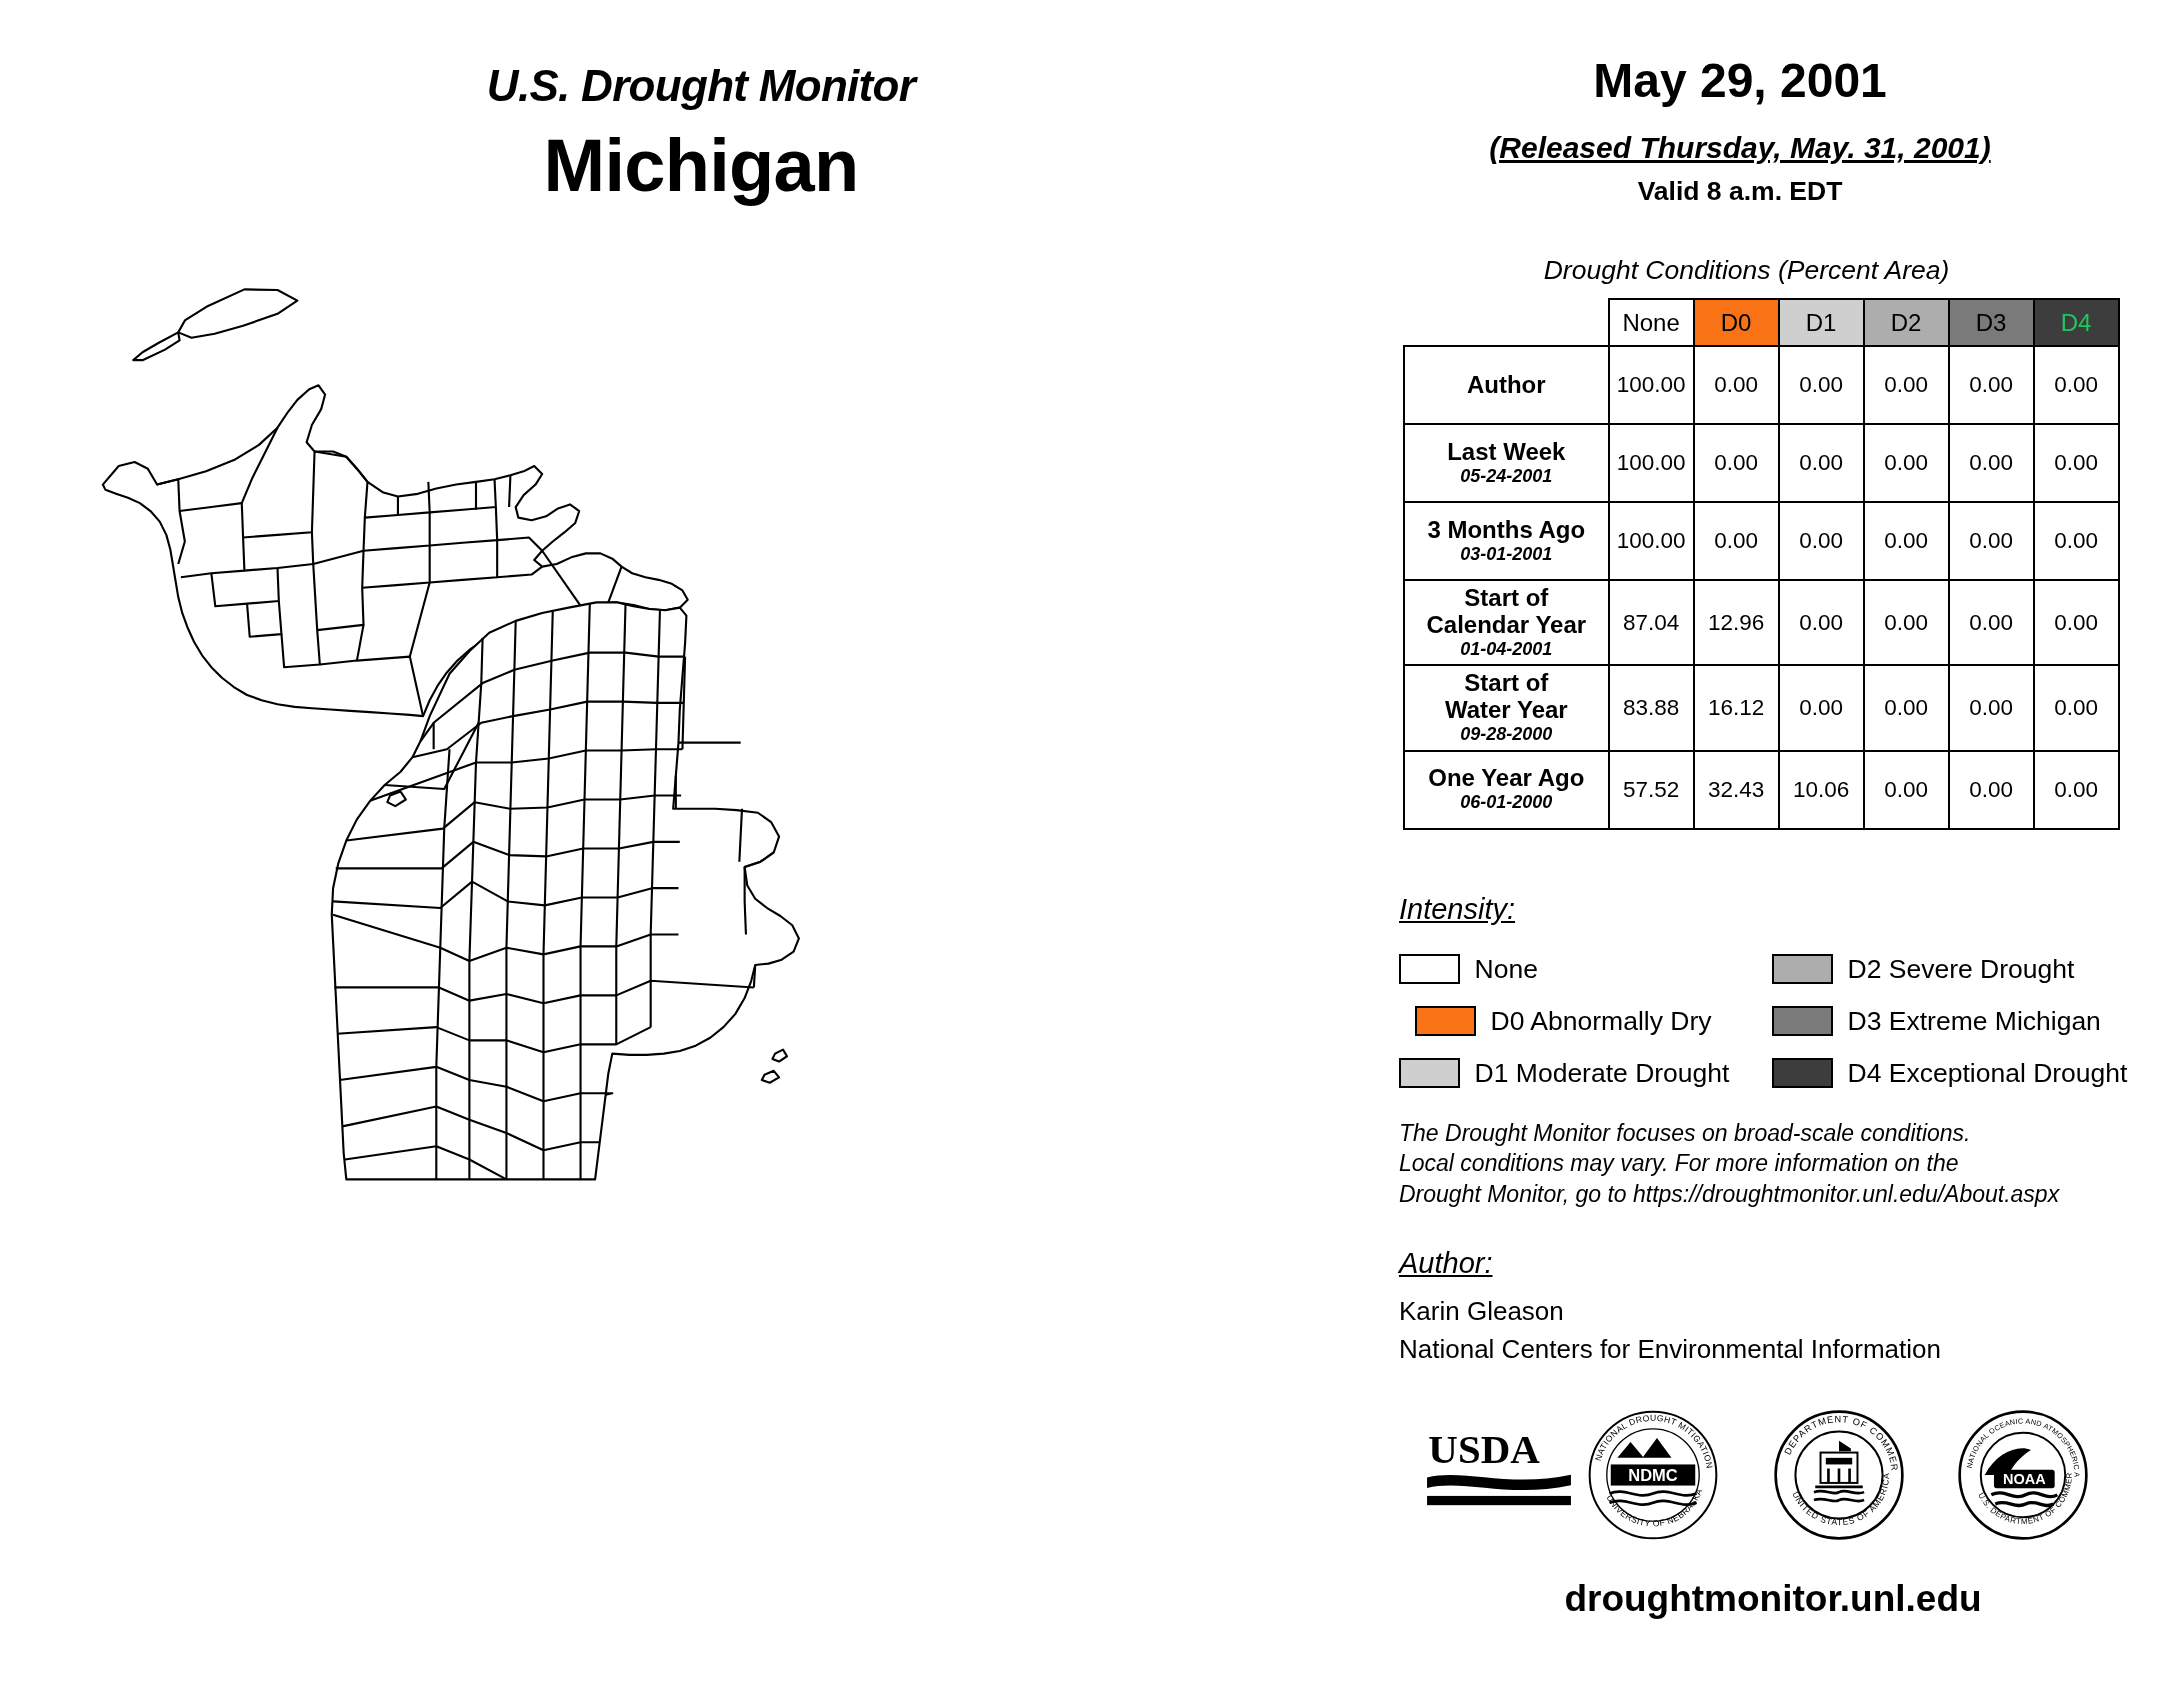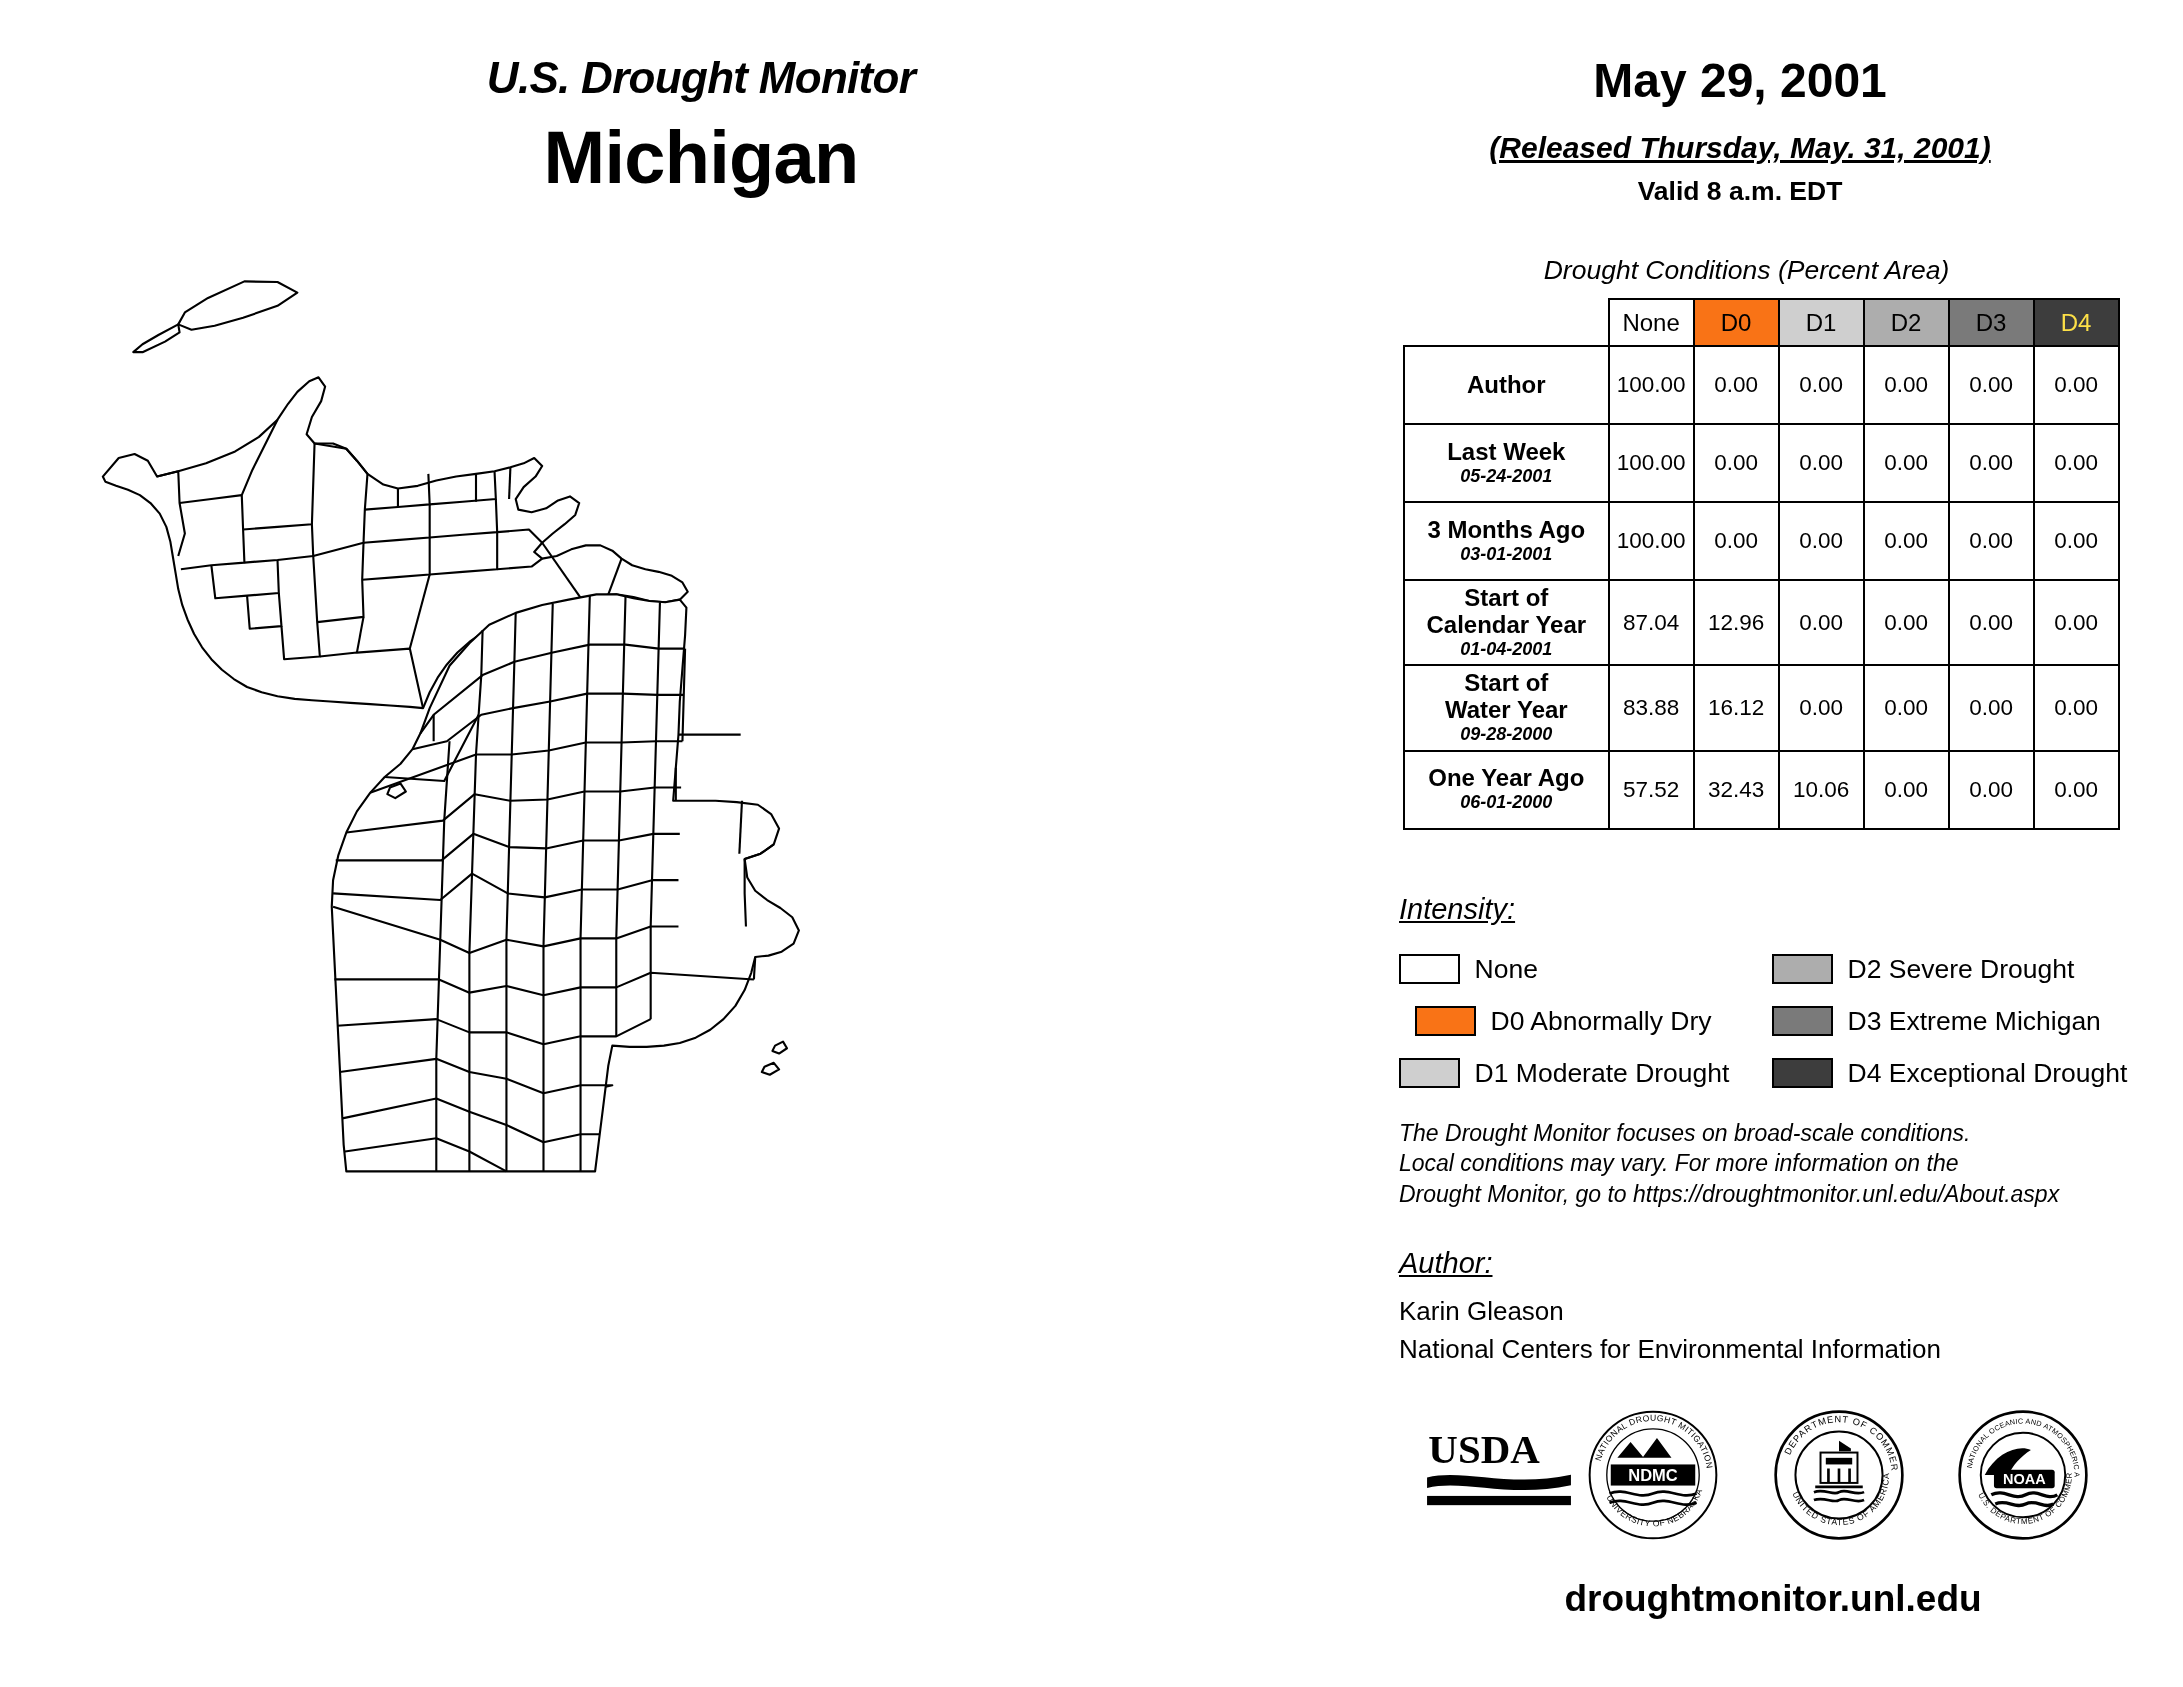"U.S. Drought Monitor" #left-panel { top: 0 -> 8px }
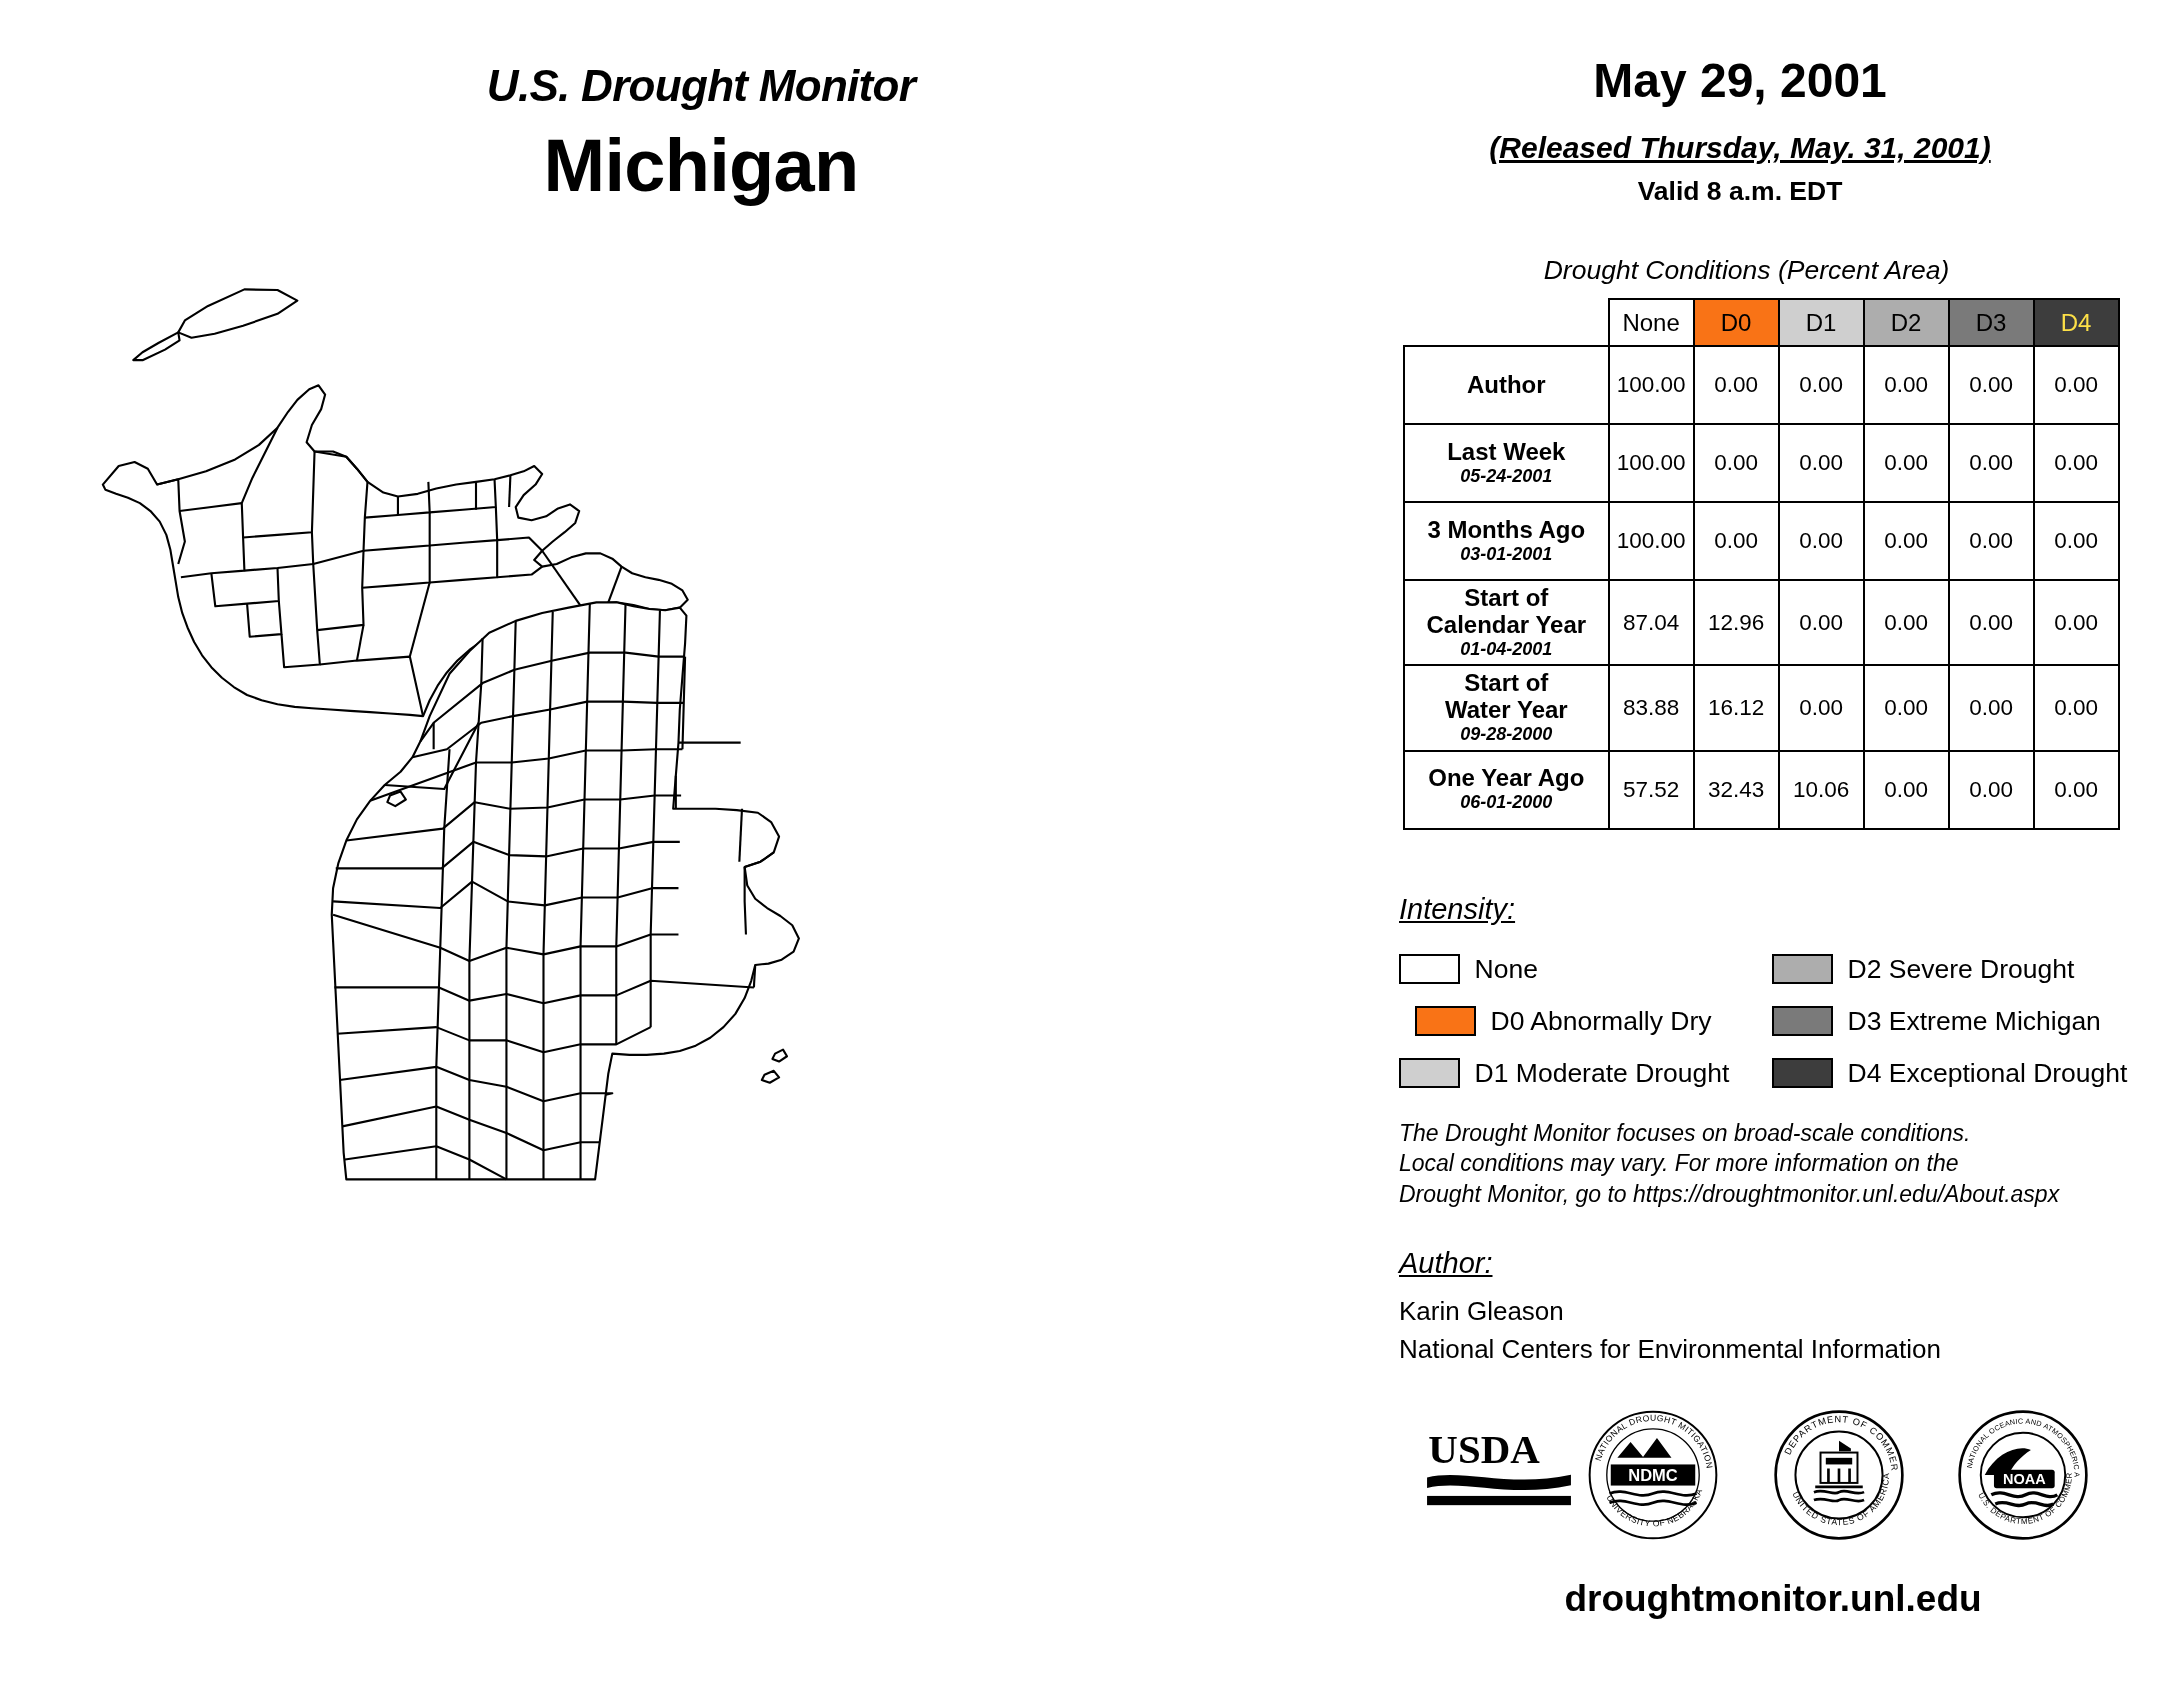"D4" .sw-d4 { color: #fde047 -> #22c55e }
